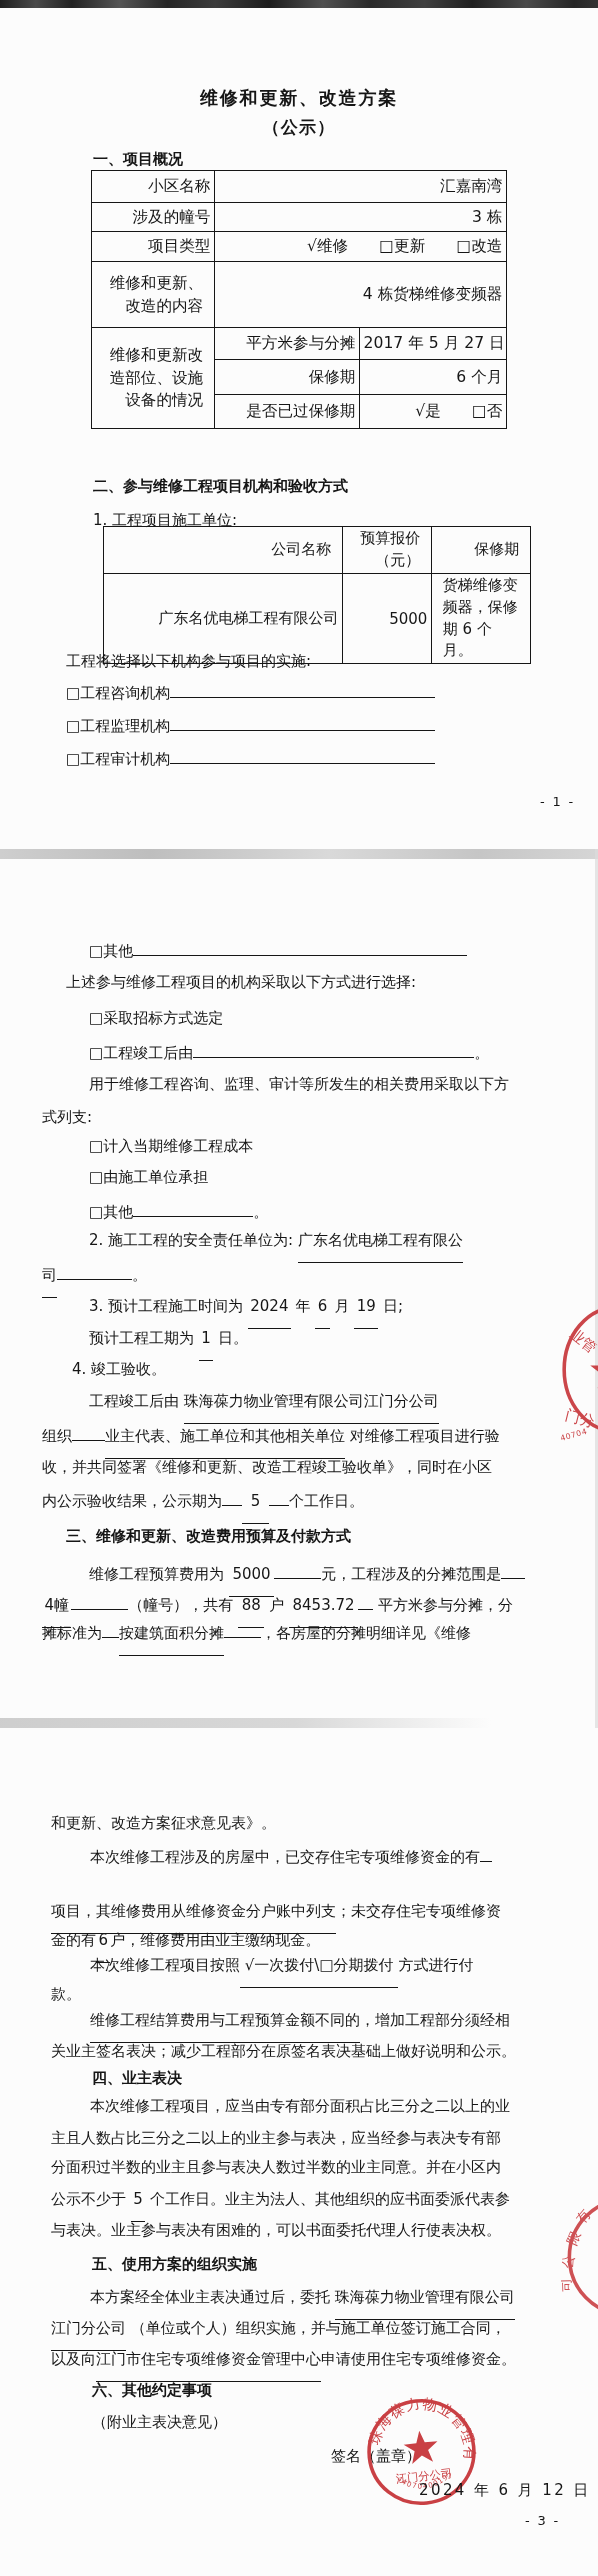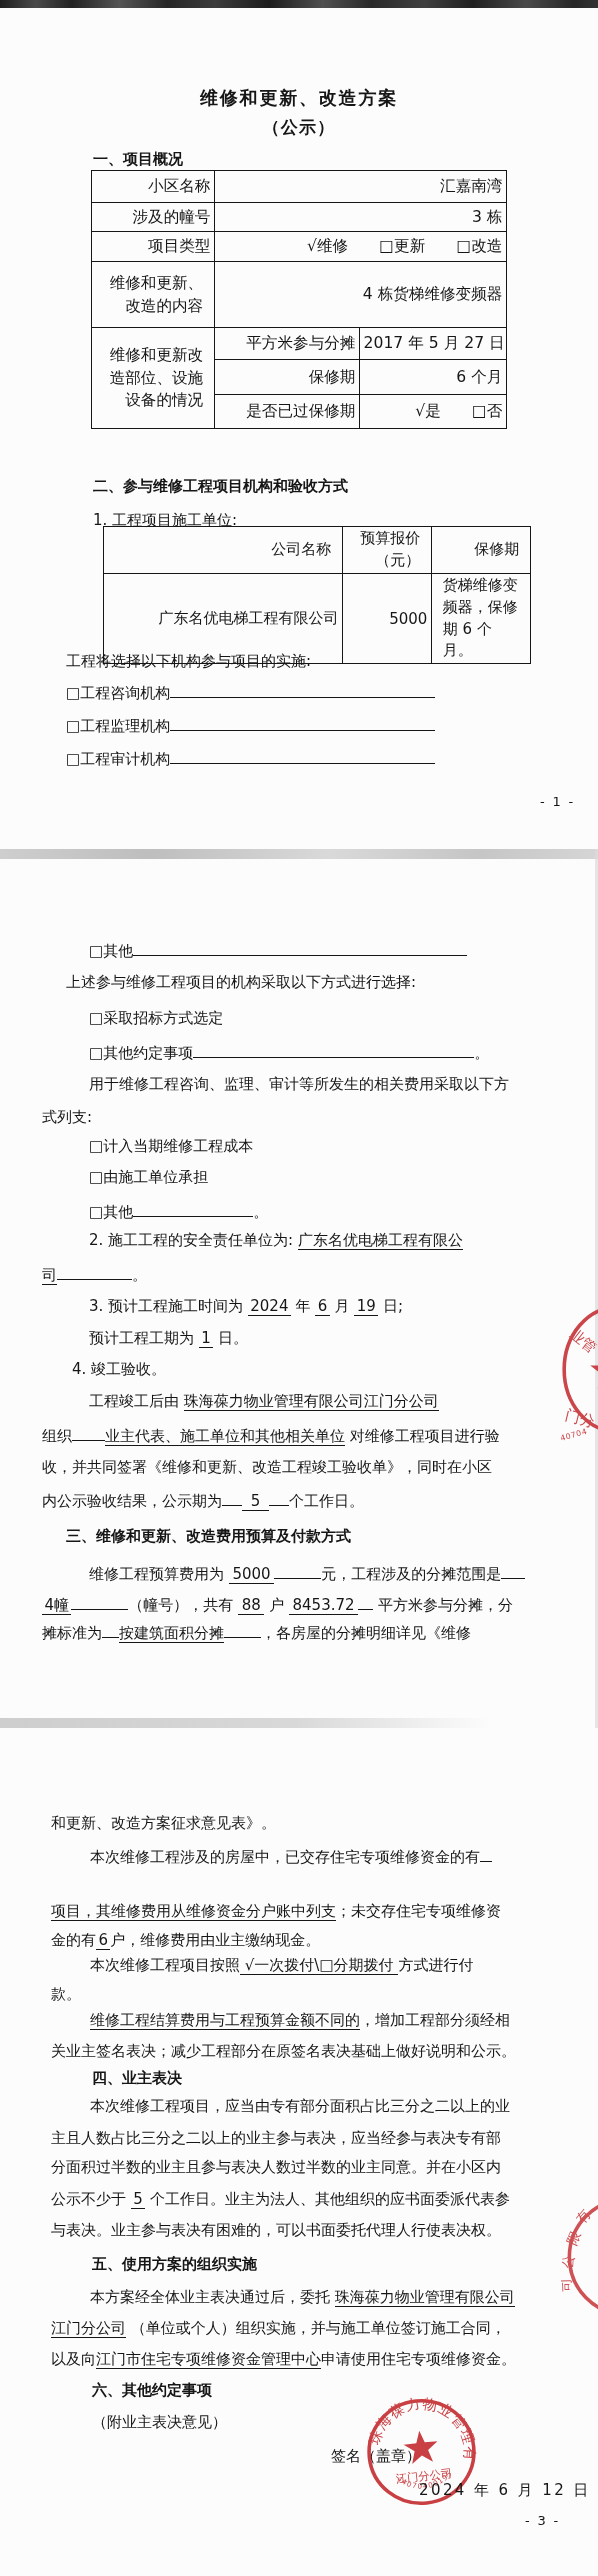"□其他约定事项" span { text: 其他约定事项 -> 工程竣工后由 }
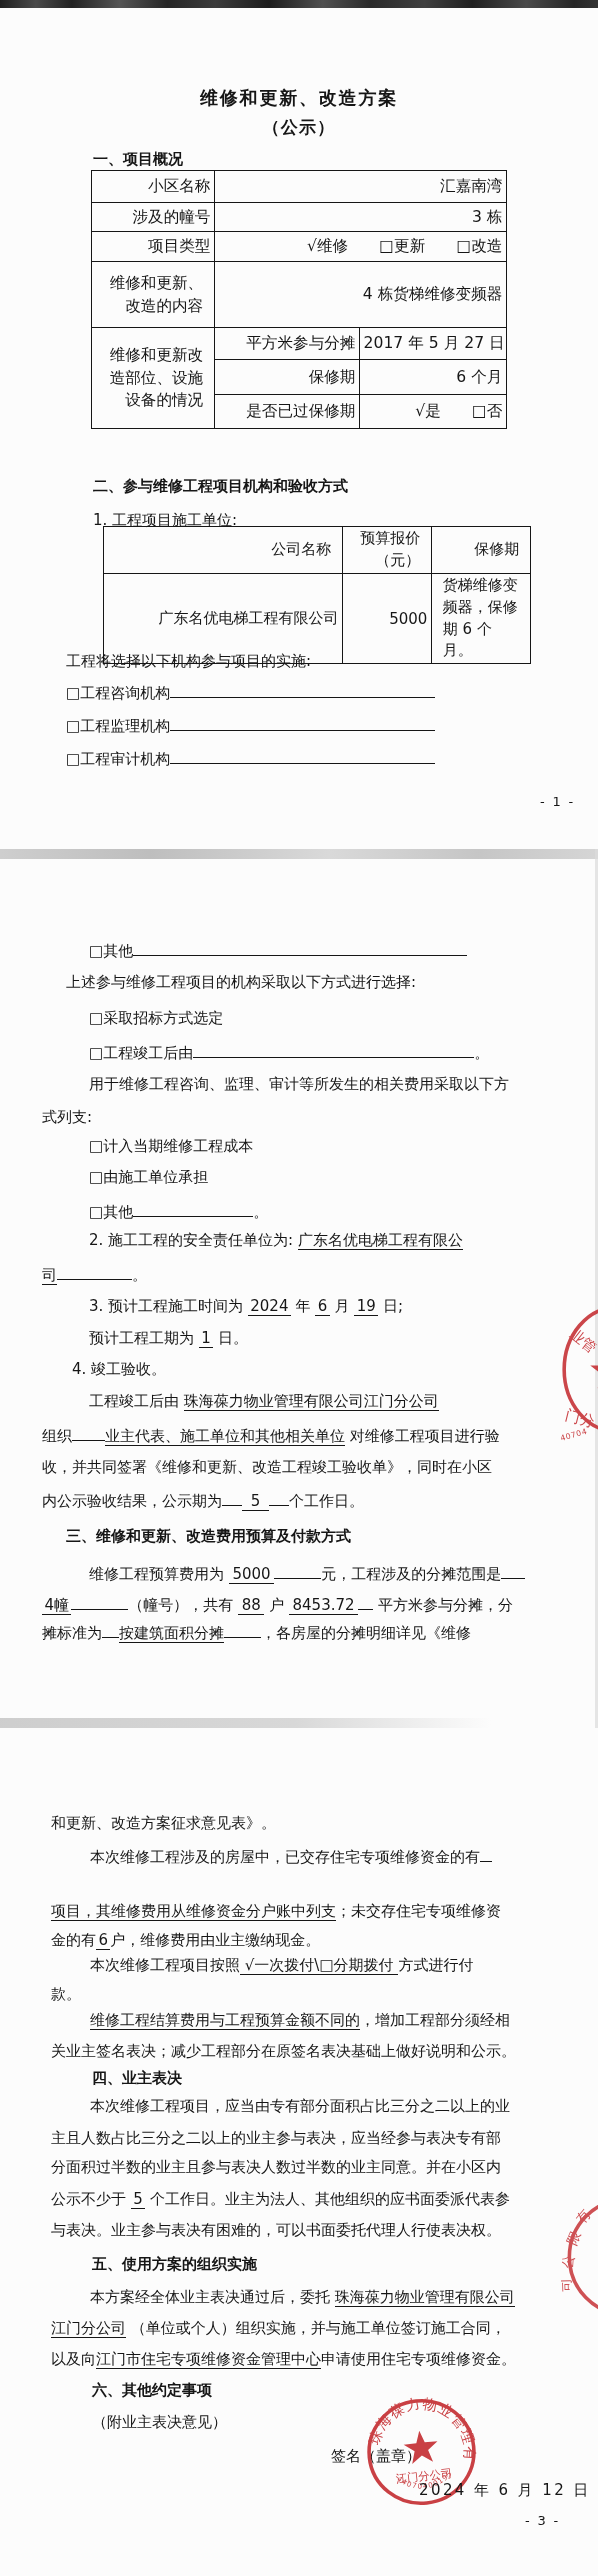"广东名优电梯工程有限公" .u { padding-bottom: 0 -> 13px }
